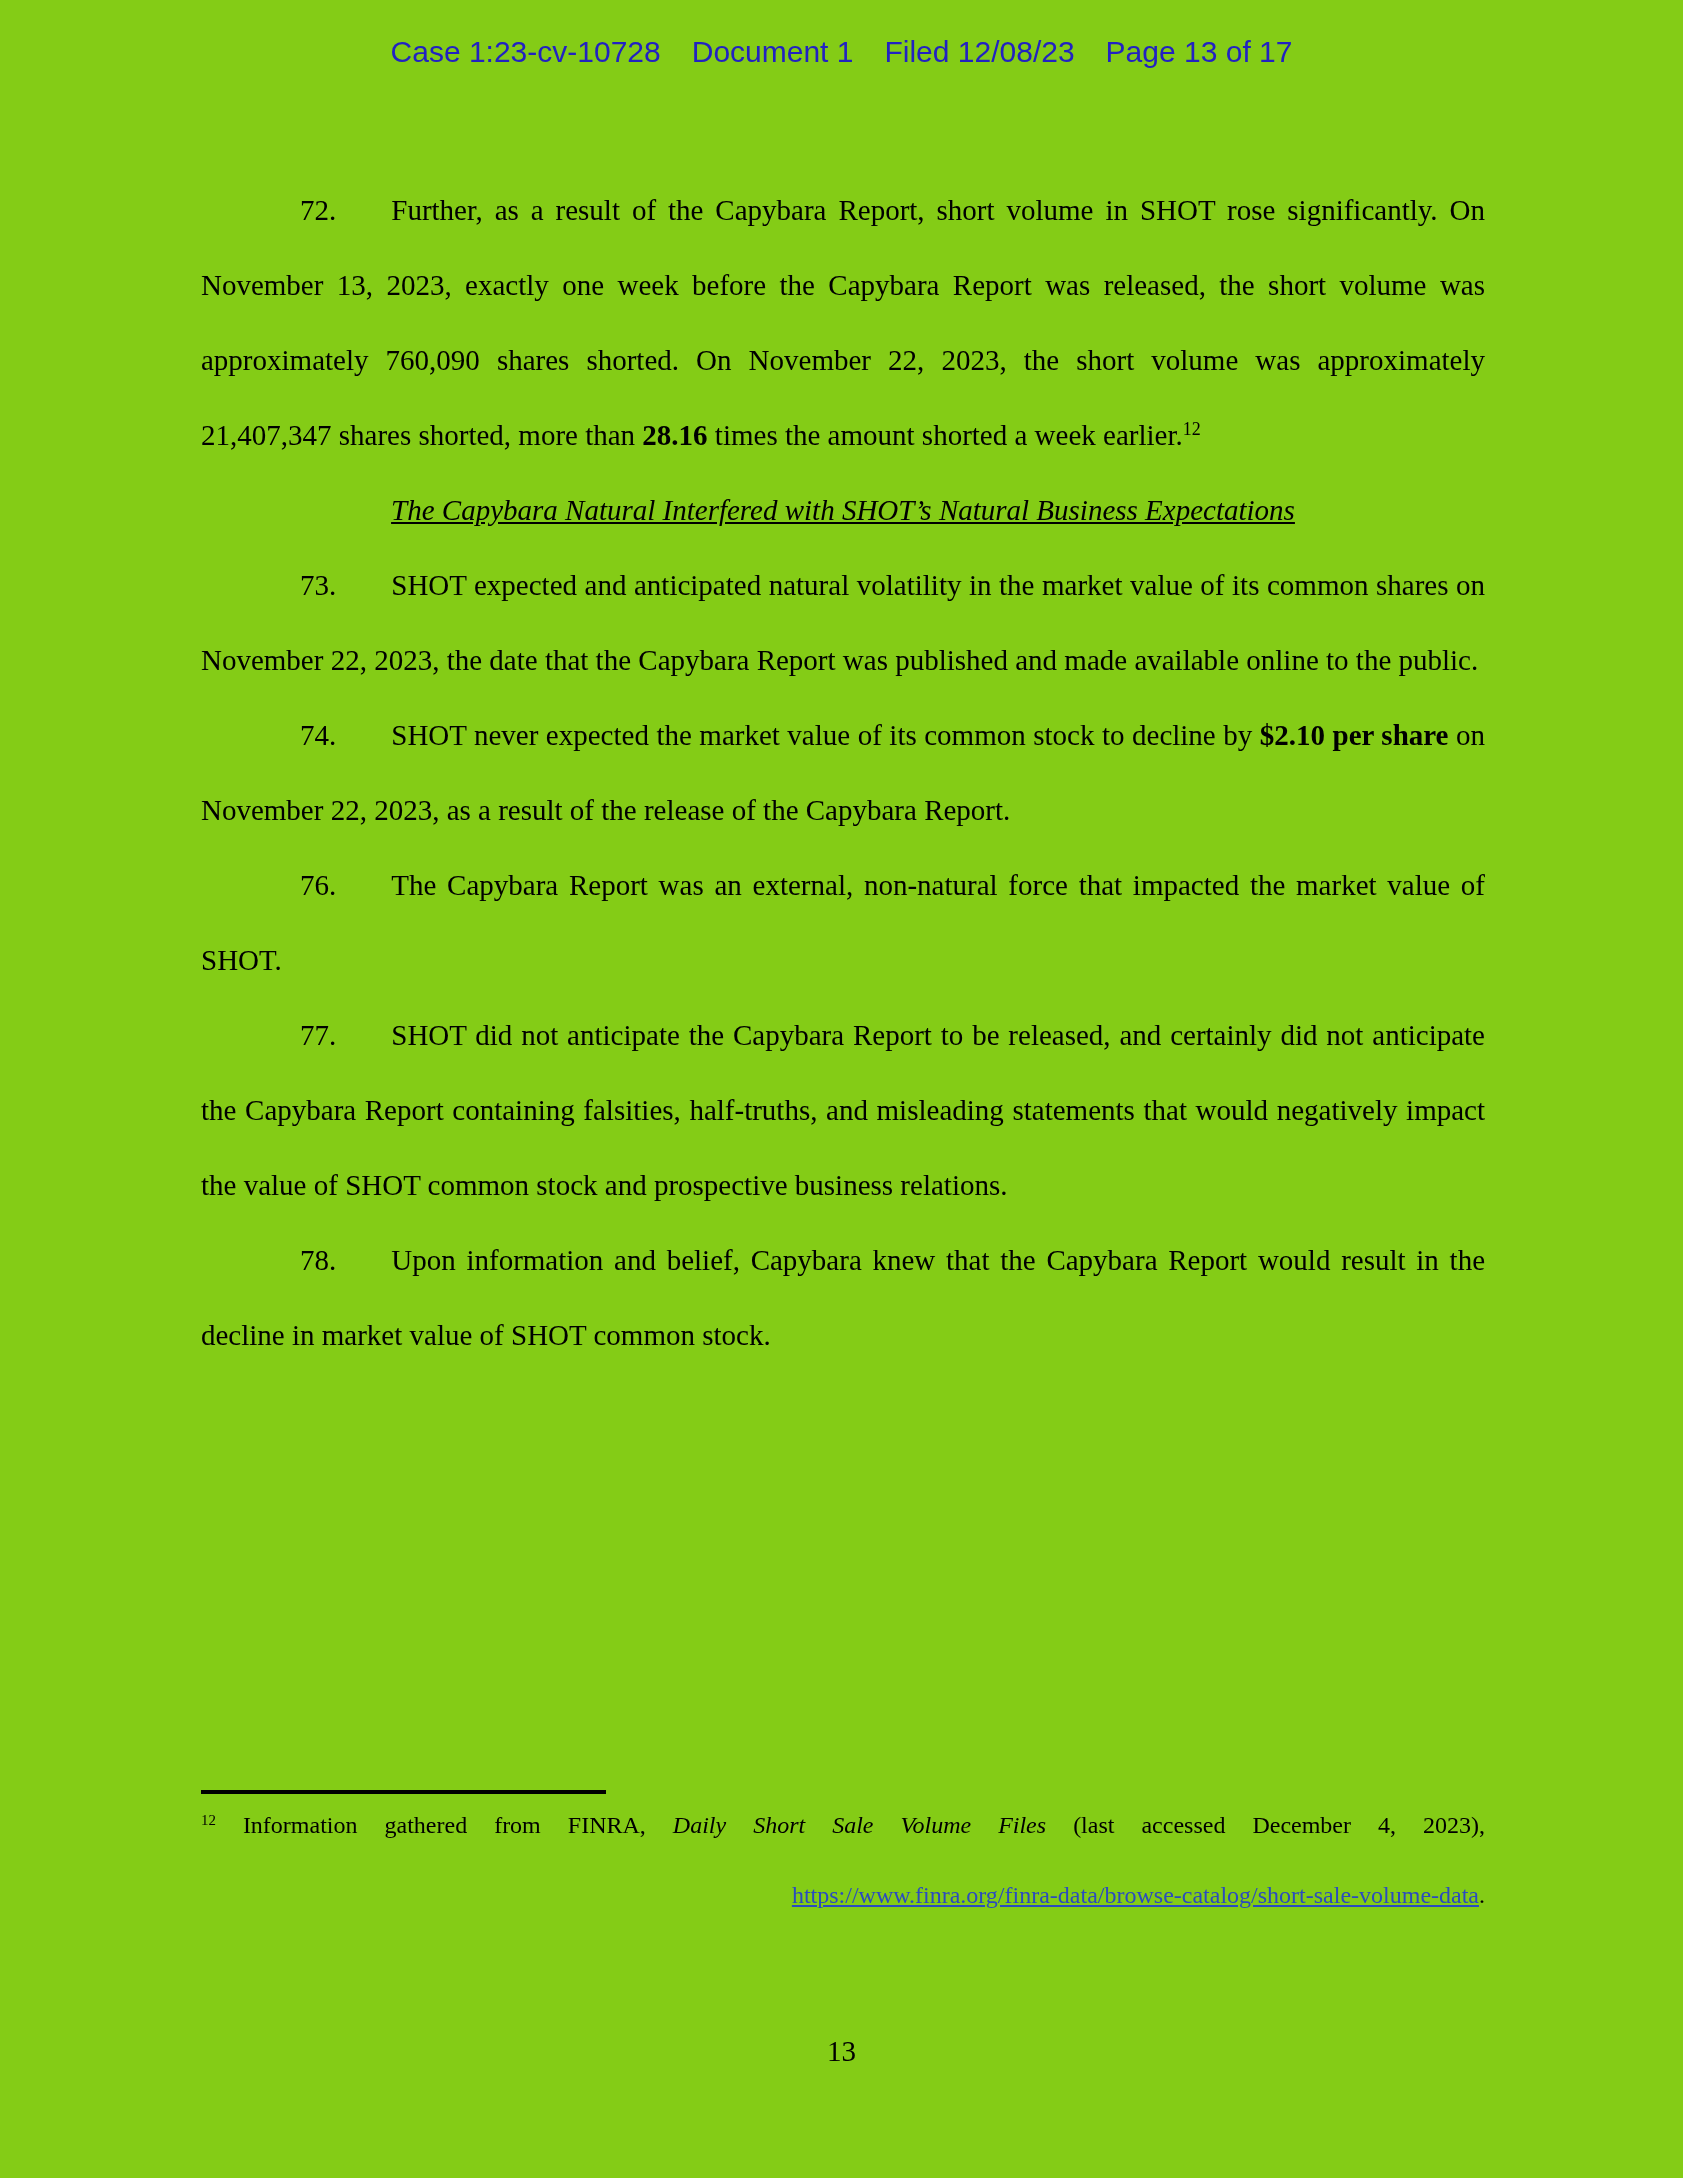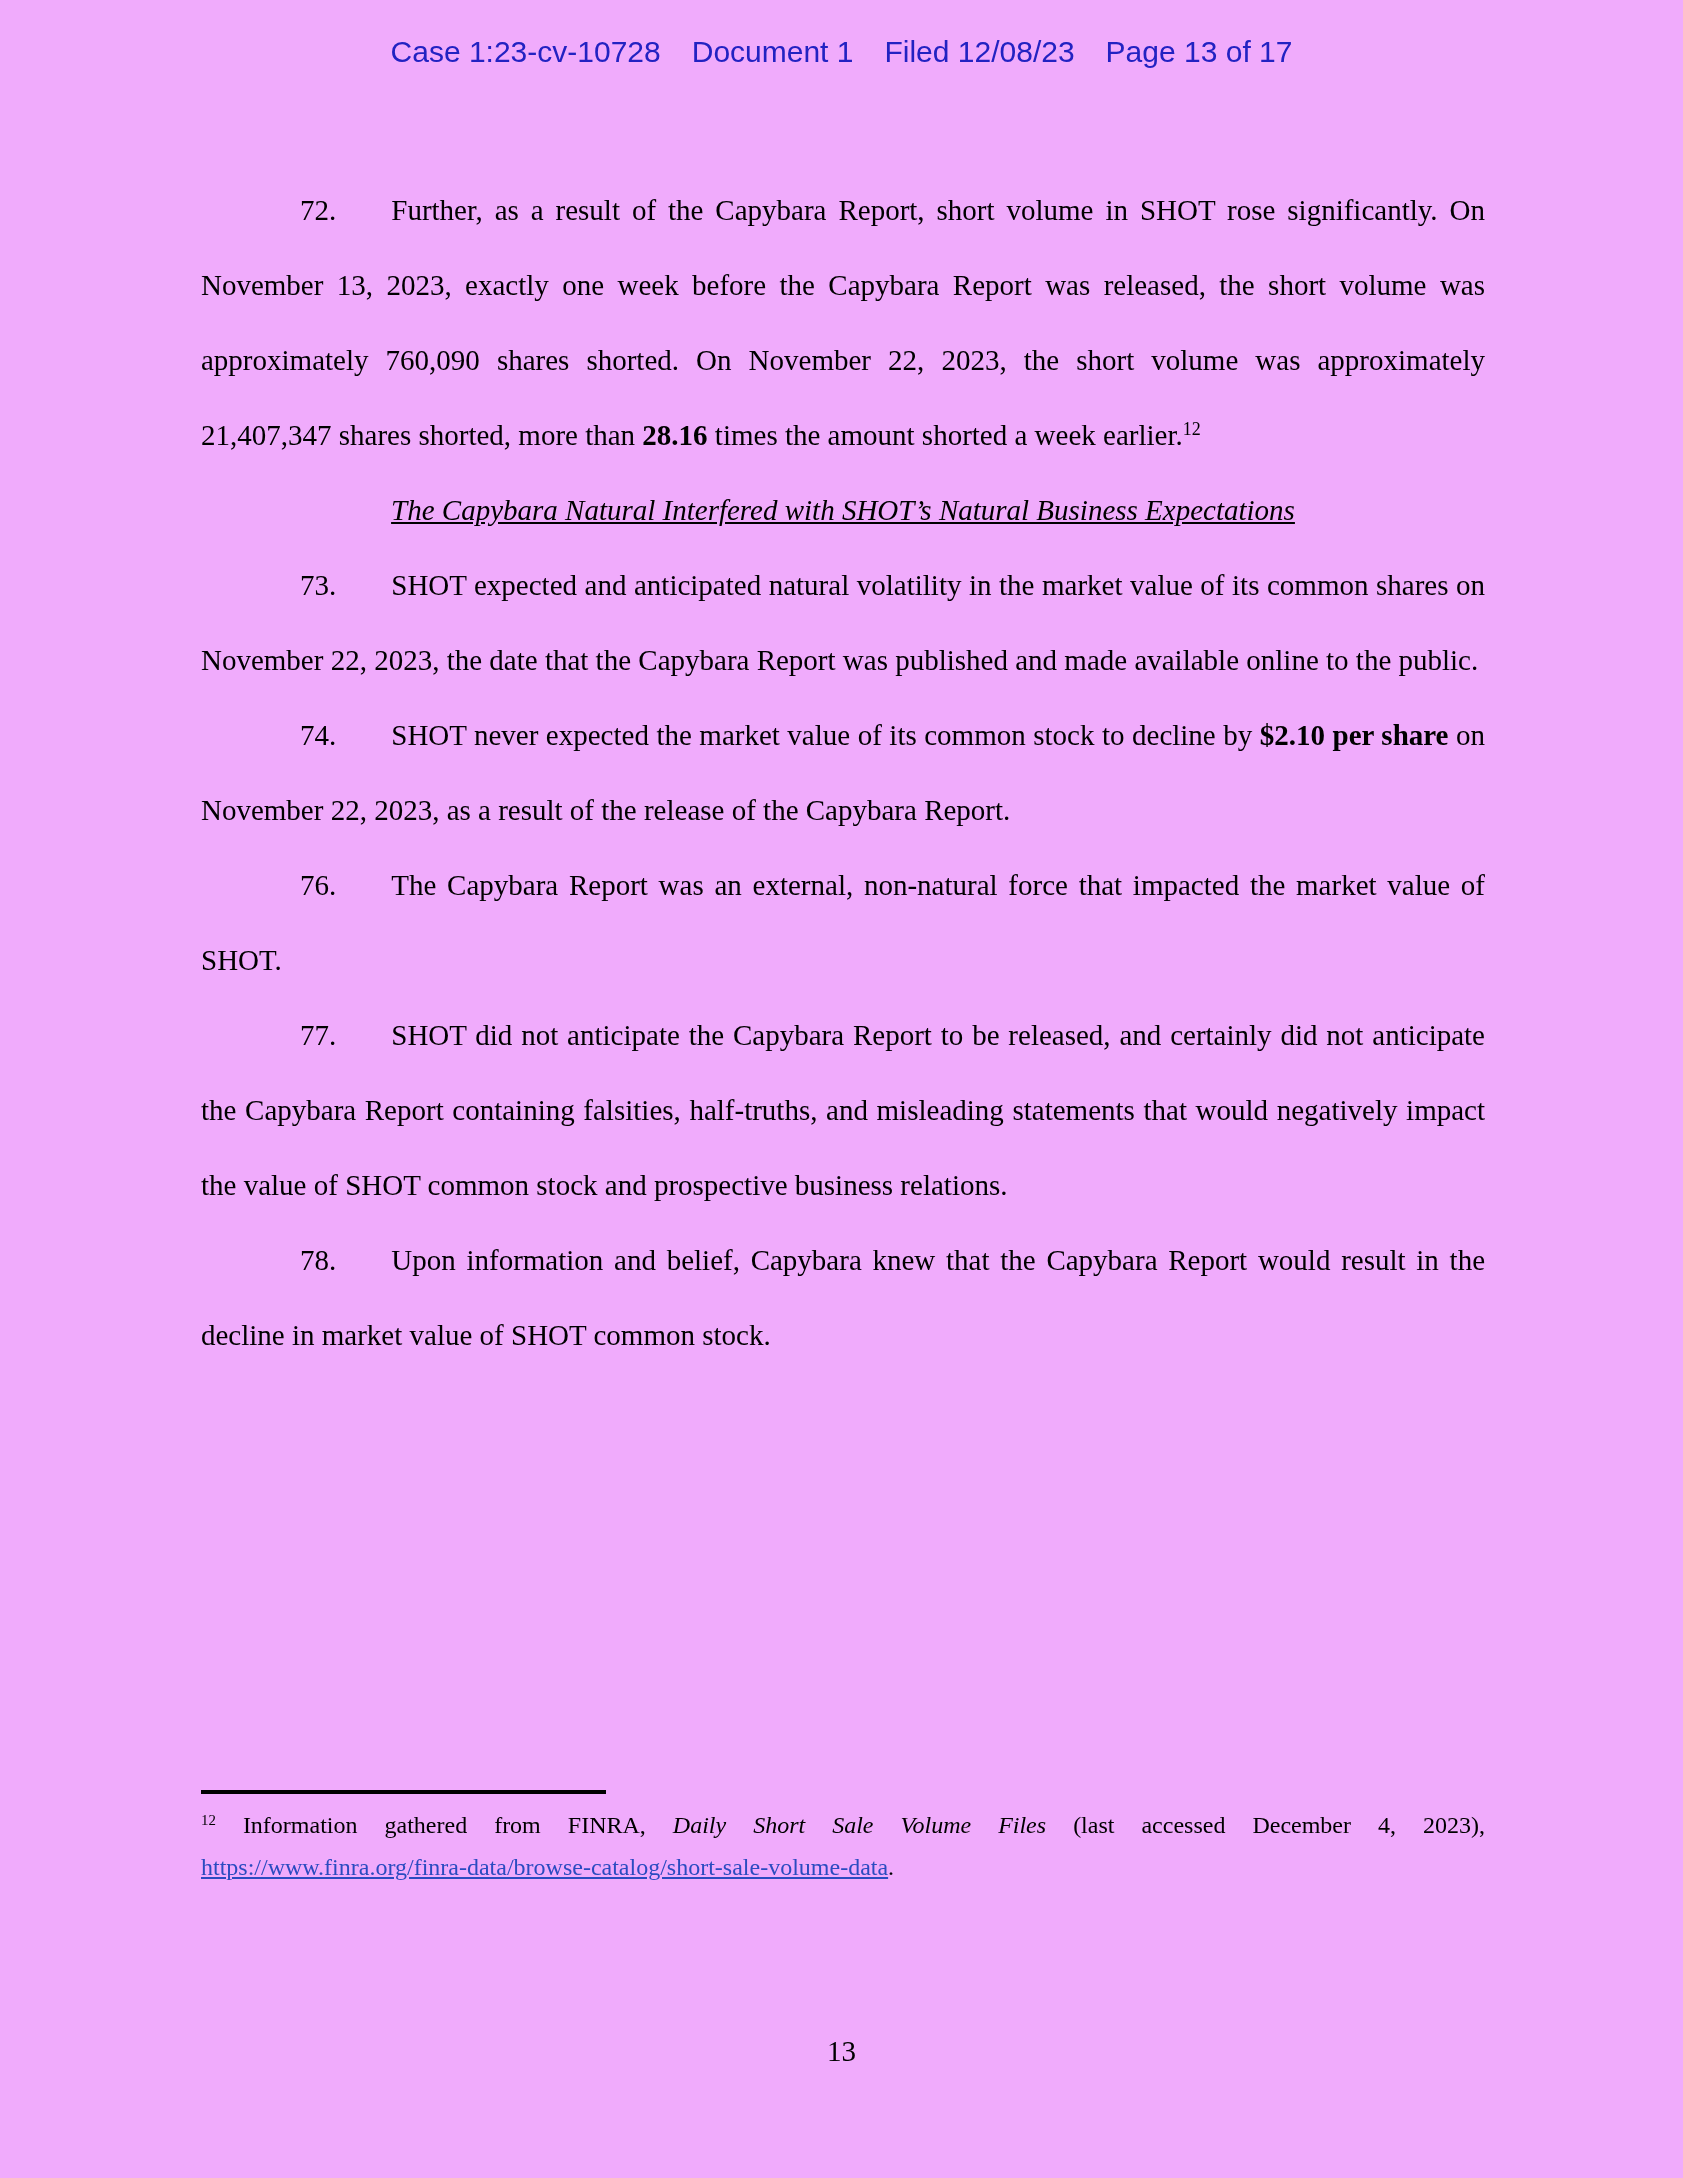"Case 1:23-cv-10728" .page { background: #f0abfc -> #84cc16 }
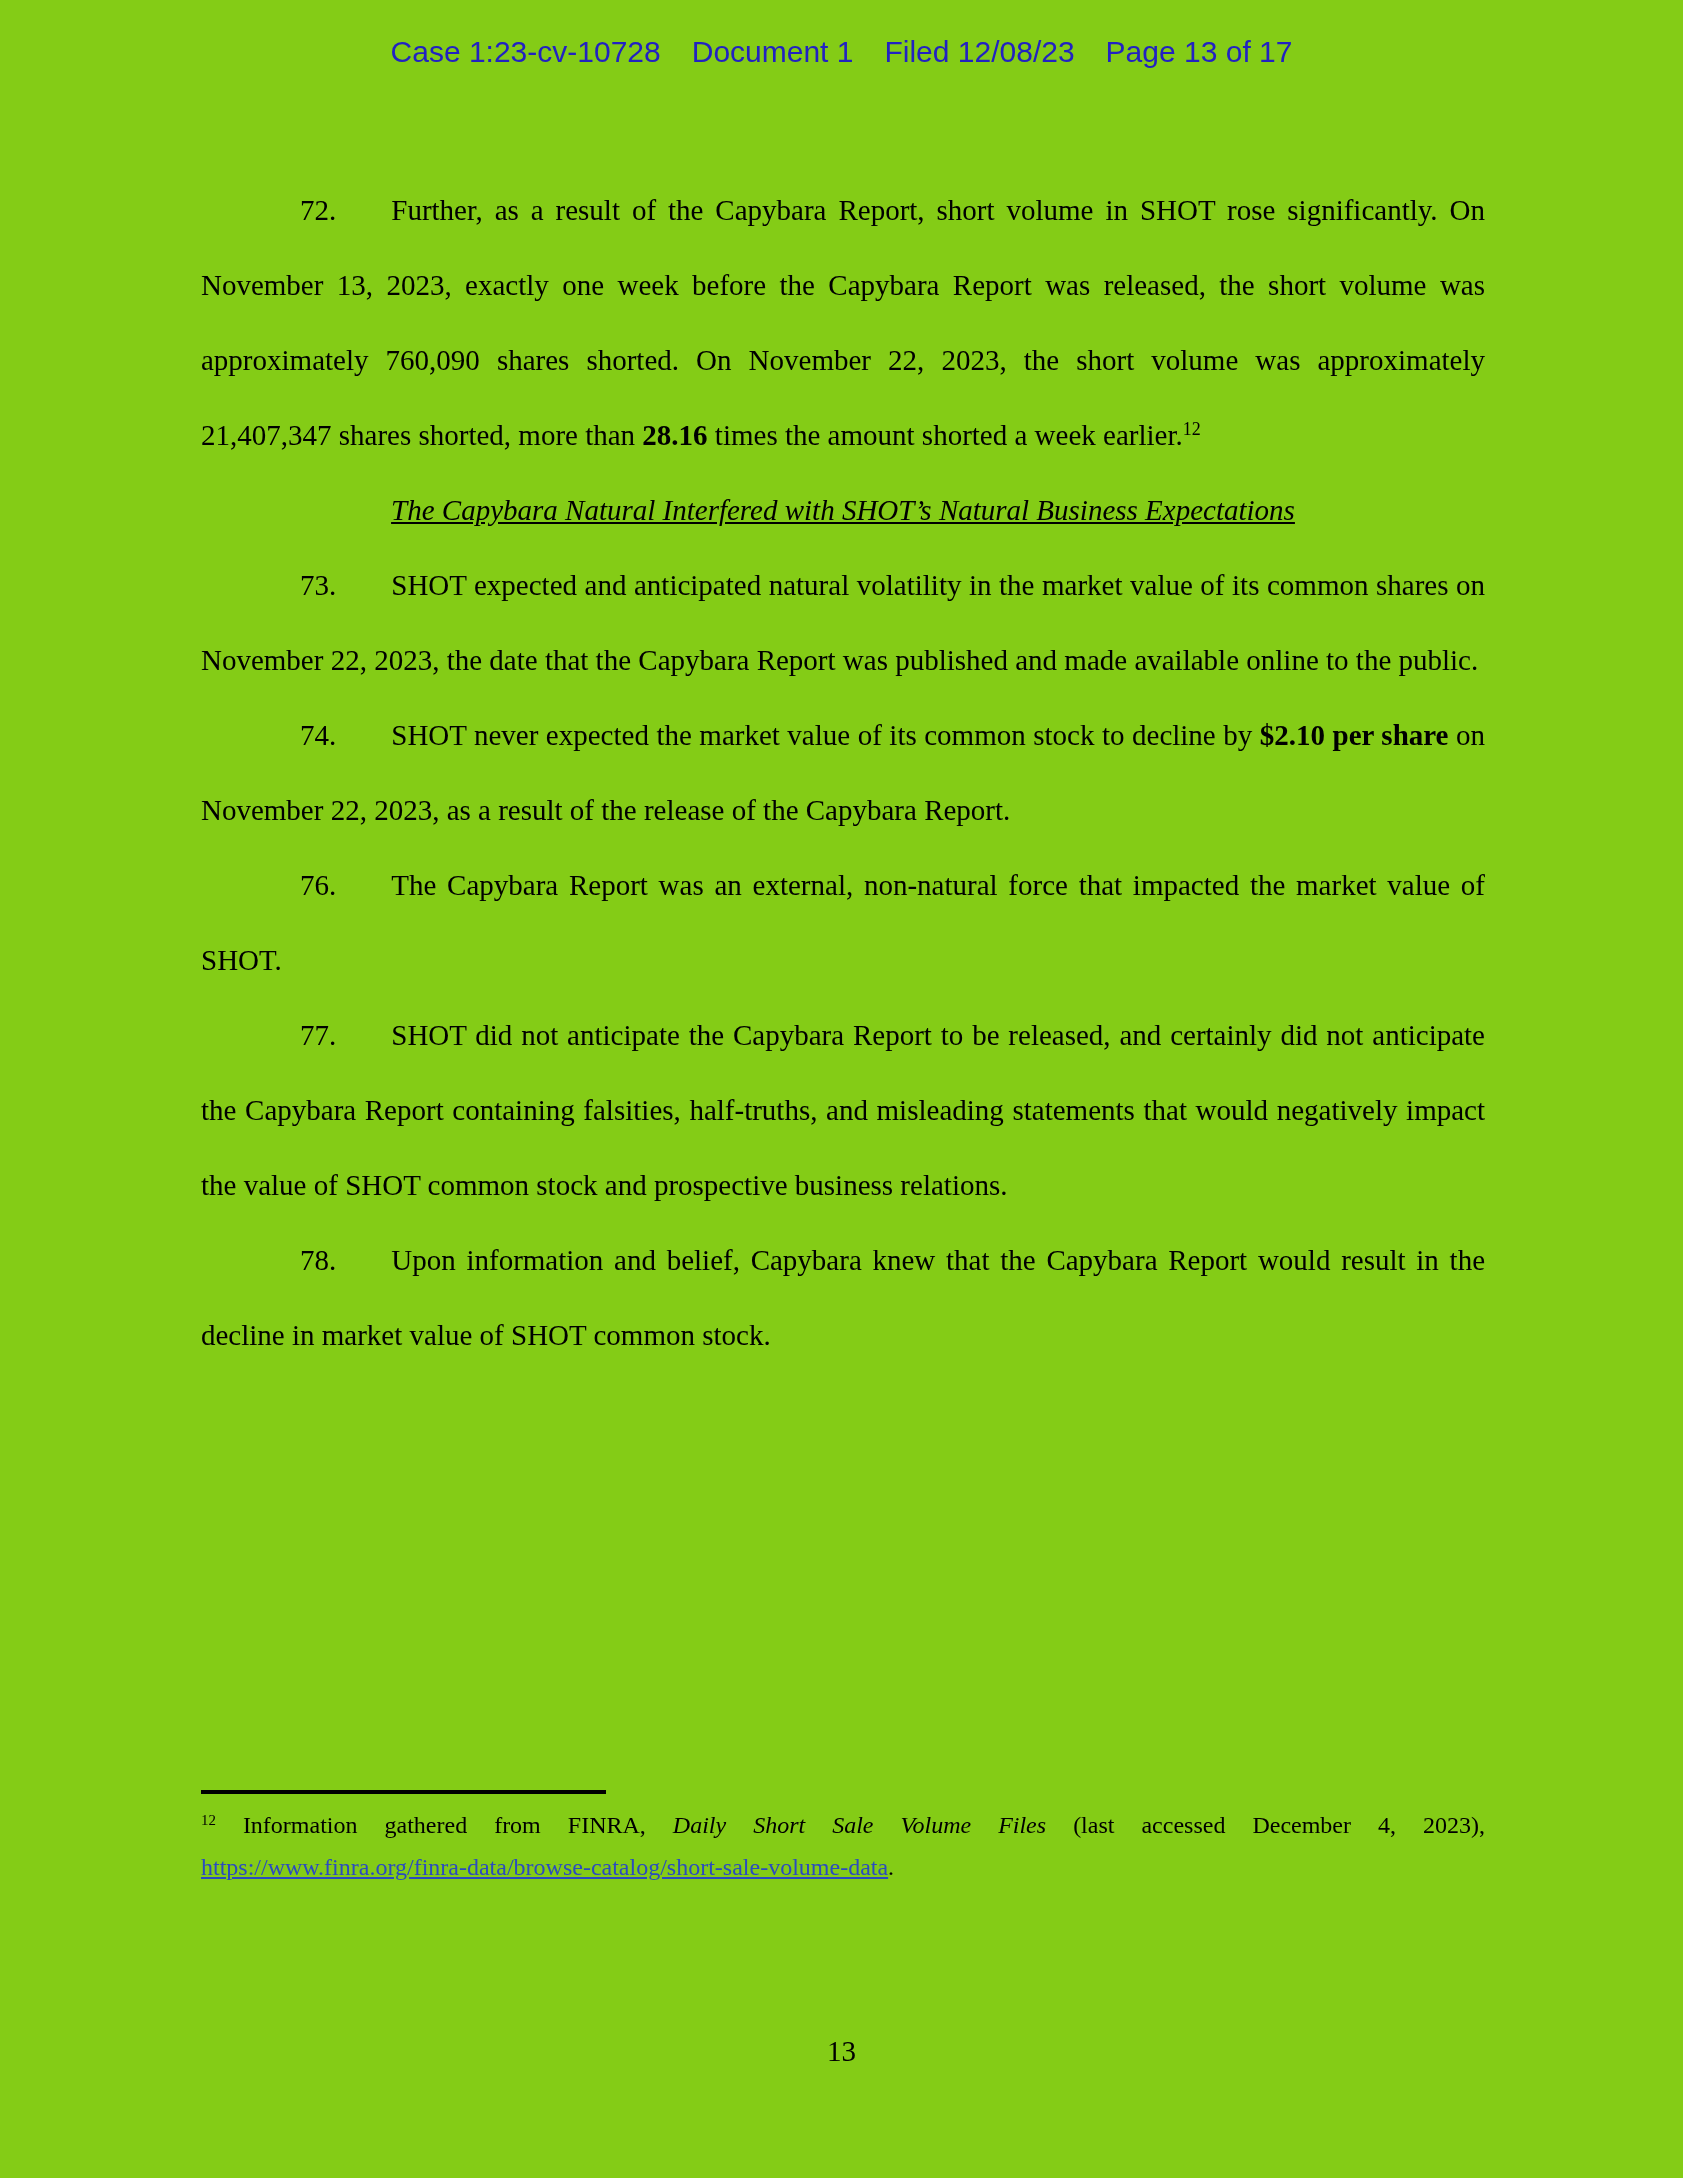"https://www.finra.org/finra-data/browse-" .fn-line2 { margin-top: none -> 28px; text-align: left -> right }
